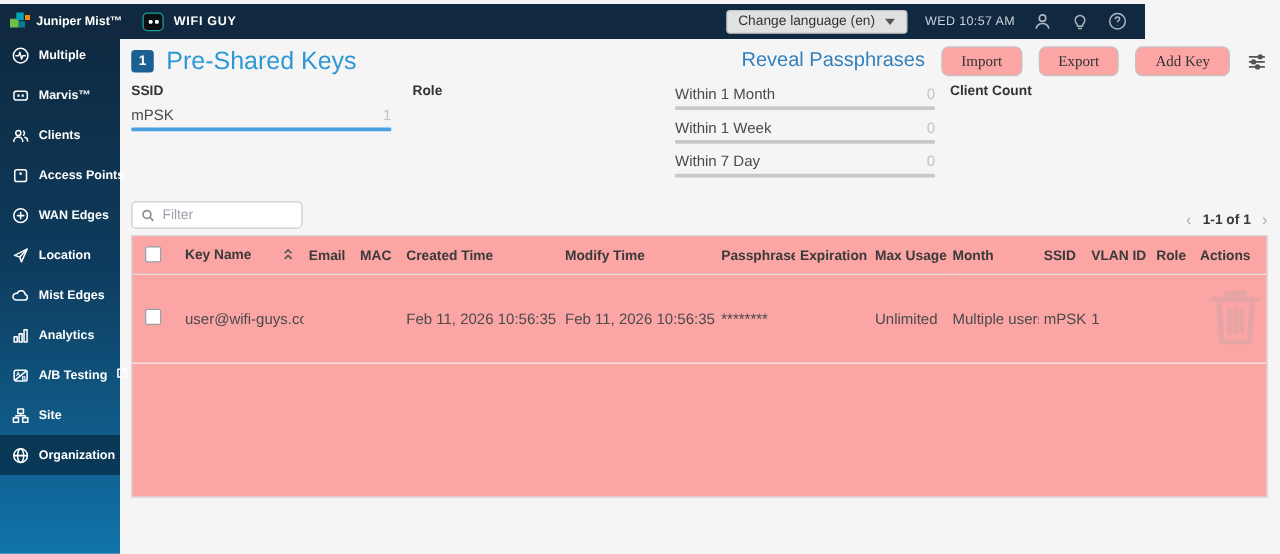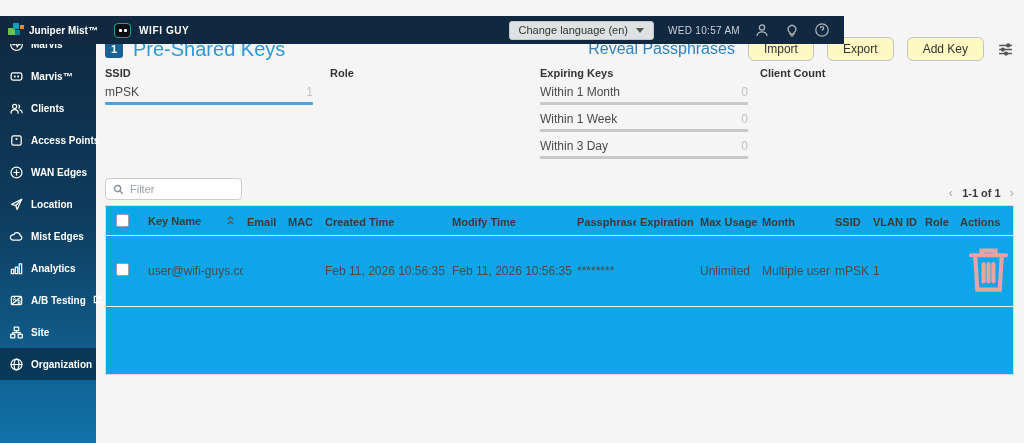"Juniper Mist™" .topbar { top: 16px -> 3px; width: 844px -> 916px }
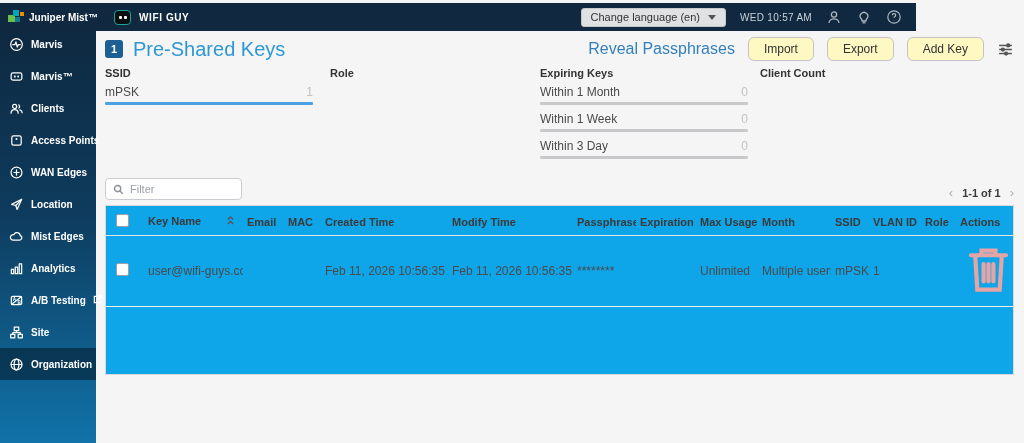"Marvis" span { text: Marvis -> Multiple }
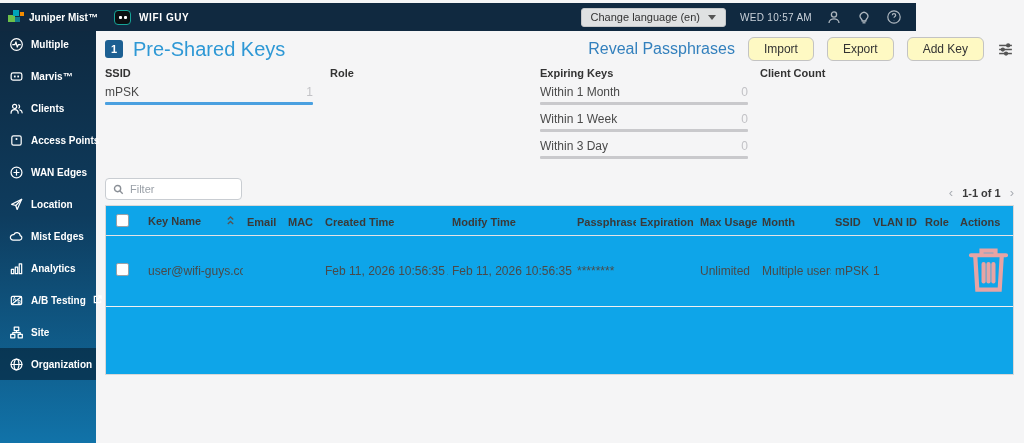"Import" .btn { background: #fef9c3 -> #fca5a5; font-family: Liberation Sans, sans-serif -> Liberation Serif, serif }
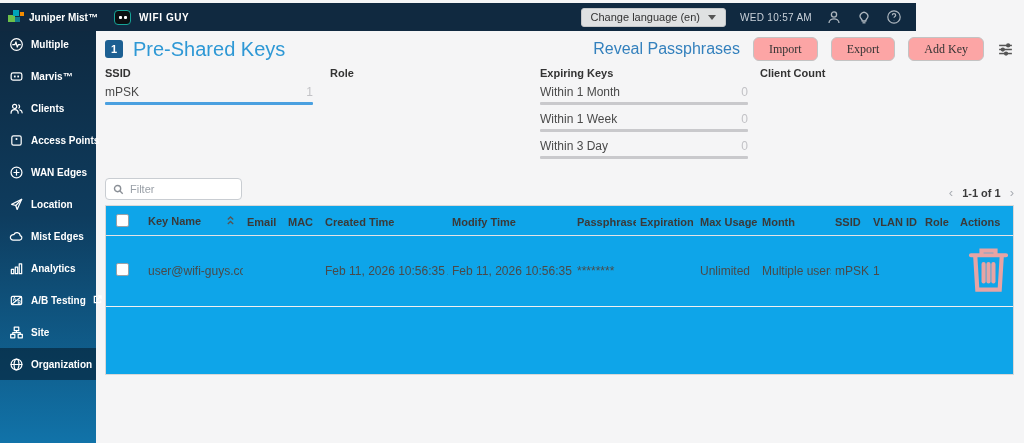"Expiring Keys" div.stat-head { html: <div>Expiring Keys</div> -> none }
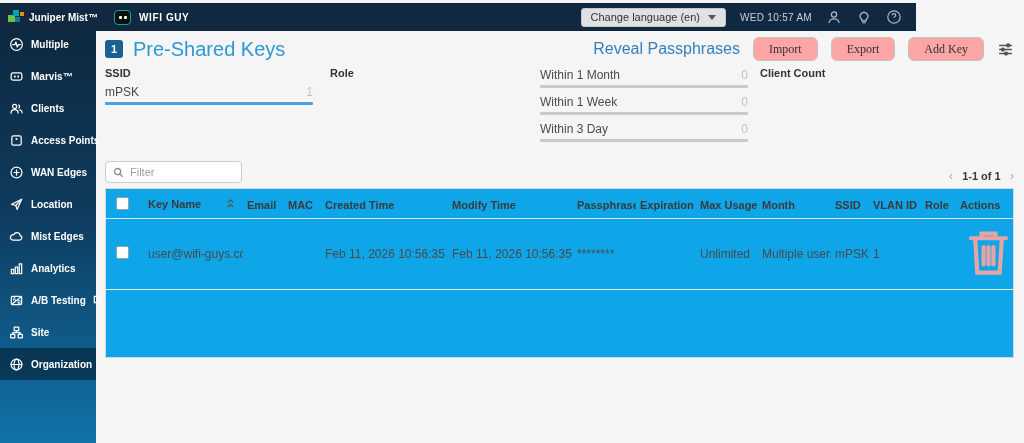"Within 3 Day" span { text: 3 -> 7 }
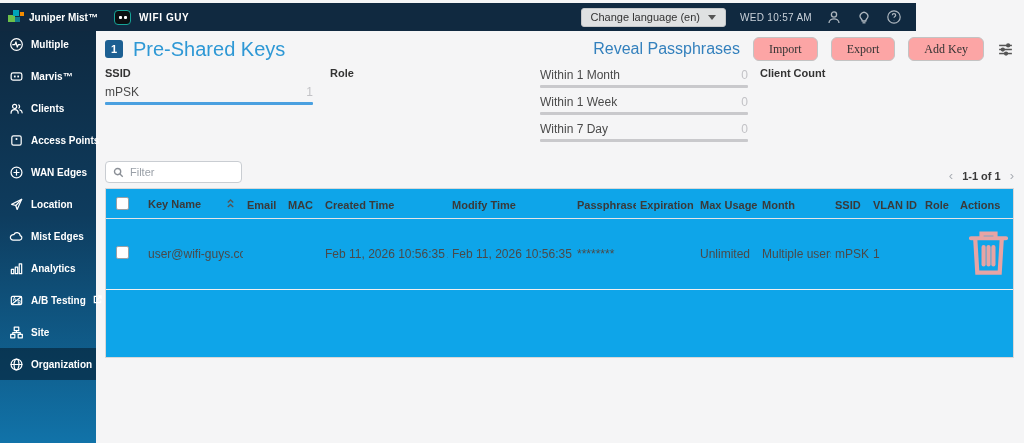"Key Name" .table-card { background: #0ea5e9 -> #fca5a5; height: 170px -> 210px }
